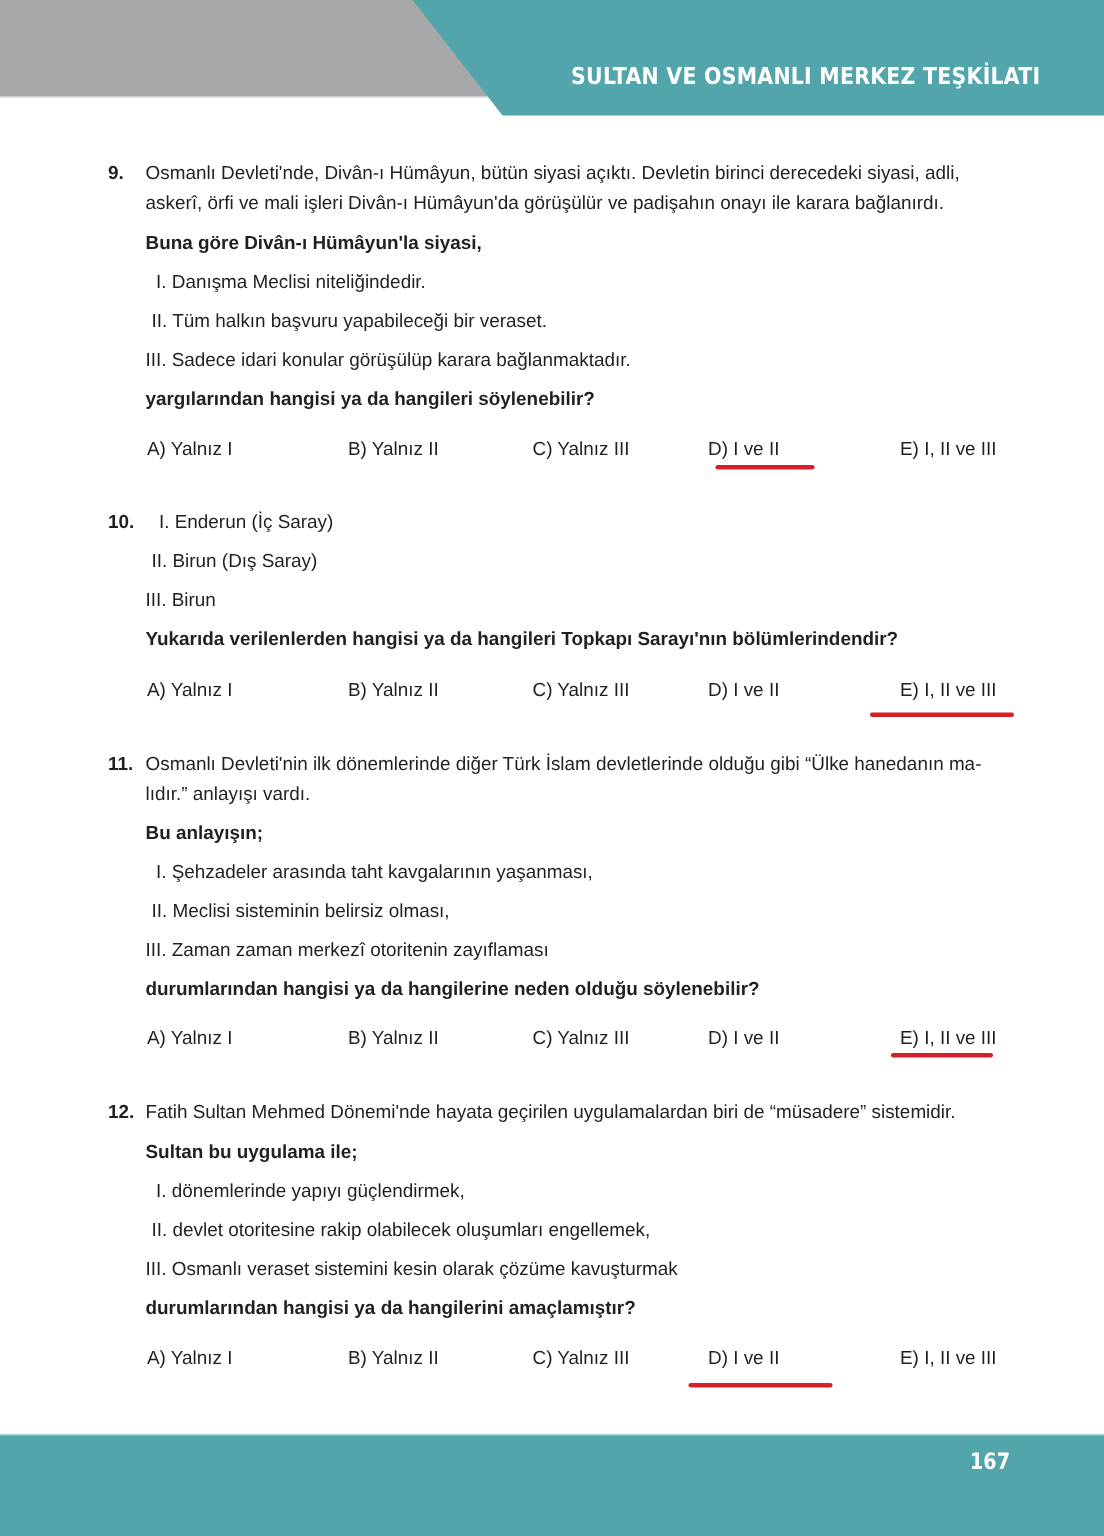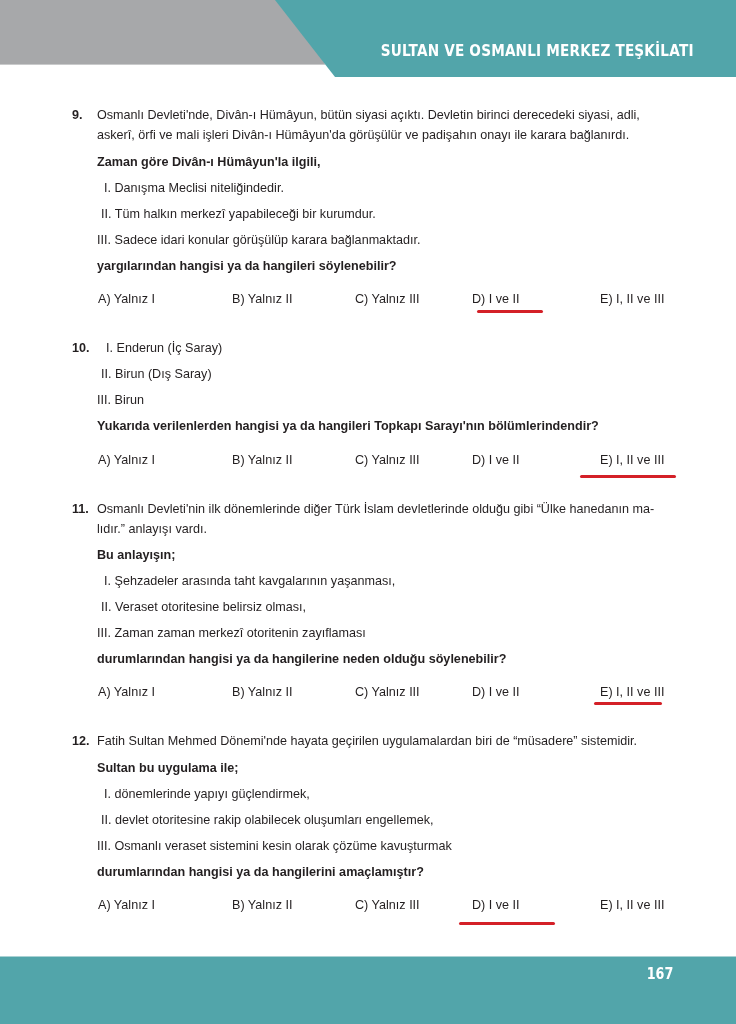"Zaman göre Divân-ı Hümâyun'la ilgili," div.line { text: Zaman göre Divân-ı Hümâyun'la ilgili -> Buna göre Divân-ı Hümâyun'la siyasi }
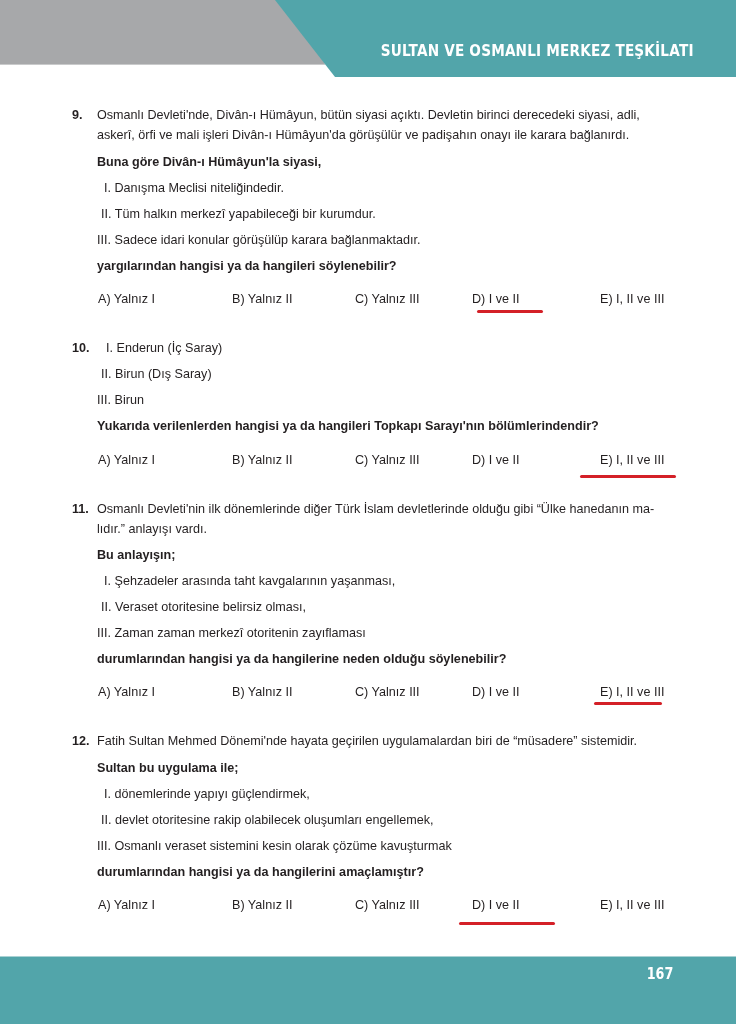"II. Tüm halkın merkezî yapabileceği" div.line { text: merkezî yapabileceği bir kurumdur -> başvuru yapabileceği bir veraset }
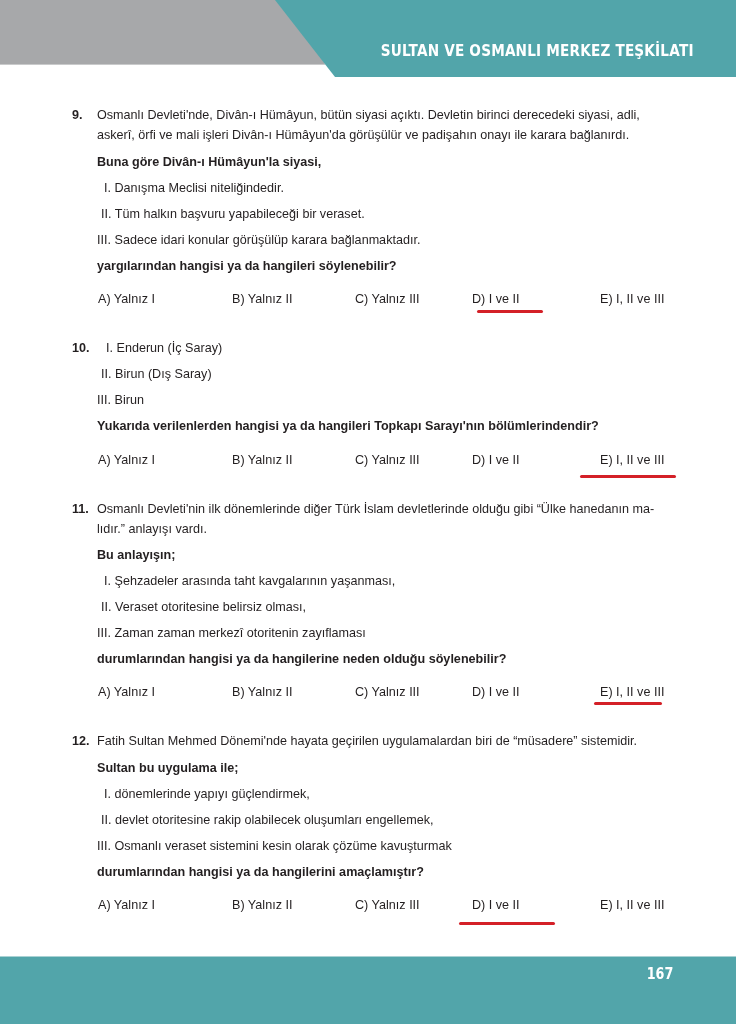"II. Veraset otoritesine belirsiz olması," div.line { text: Veraset otoritesine -> Meclisi sisteminin }
